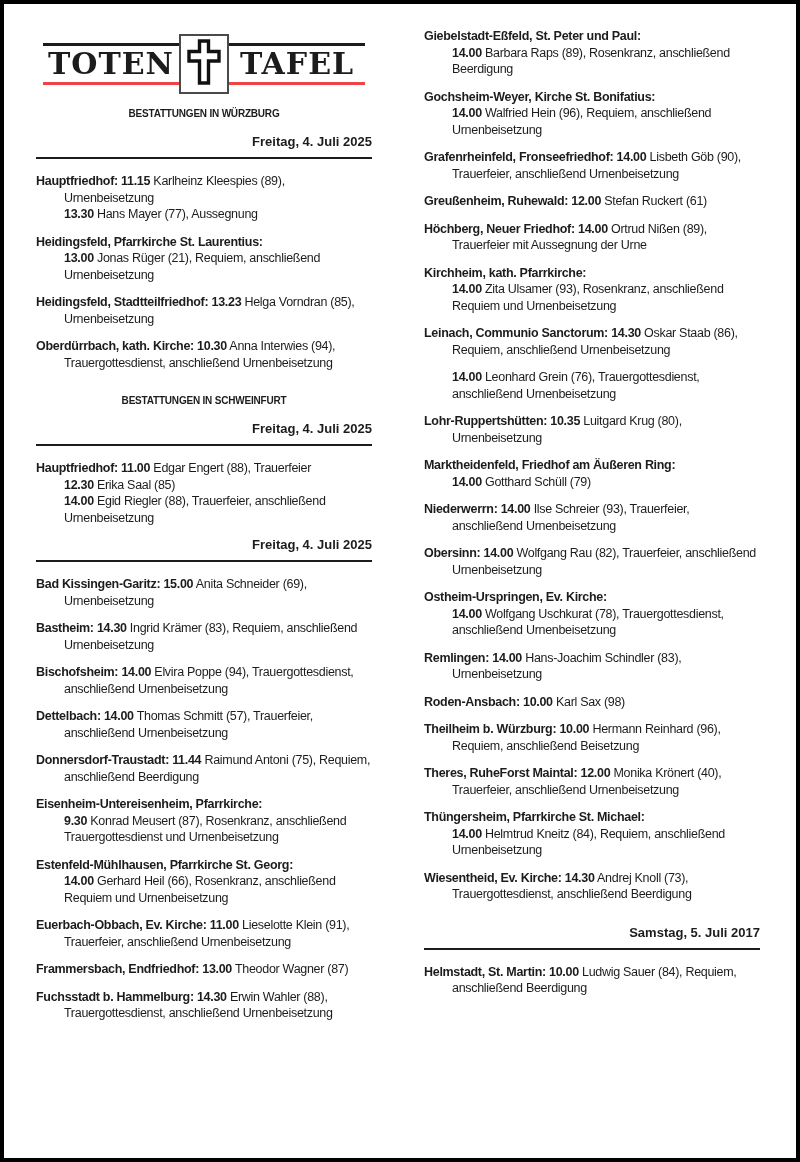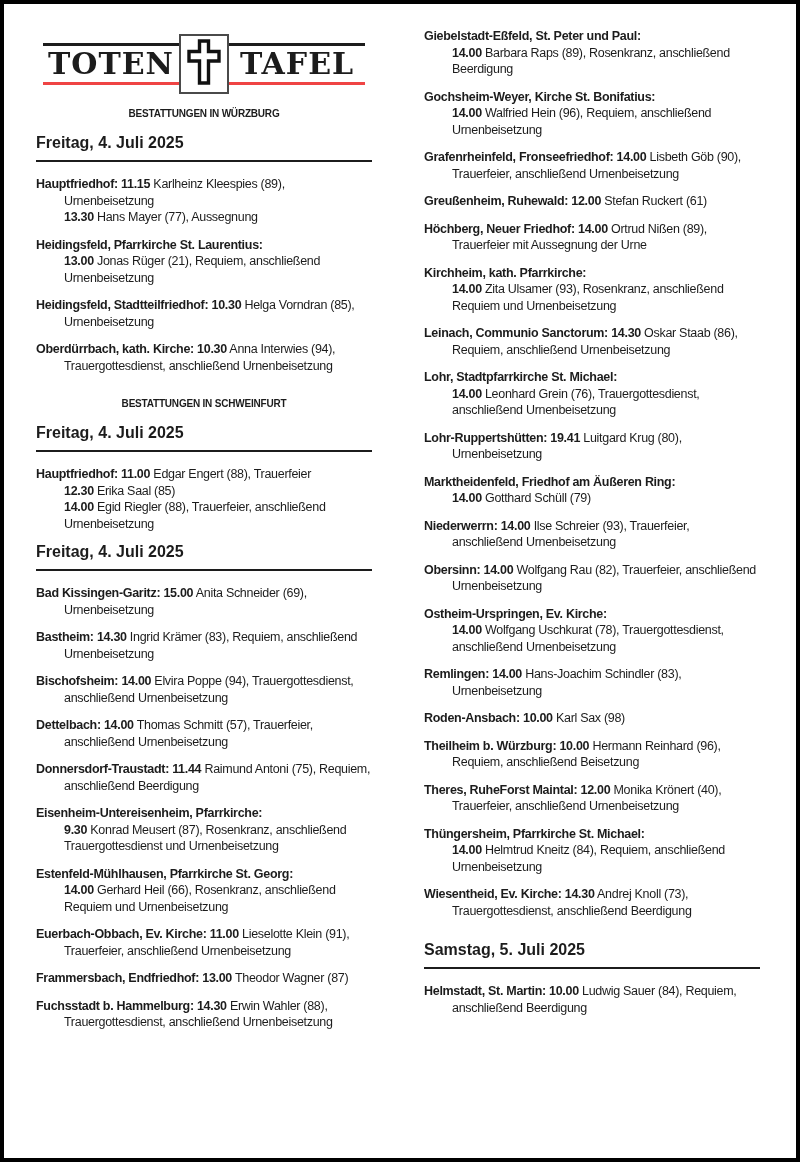"Freitag, 4. Juli 2025" .sec-date { font-size: 16px -> 13px; text-align: left -> right }
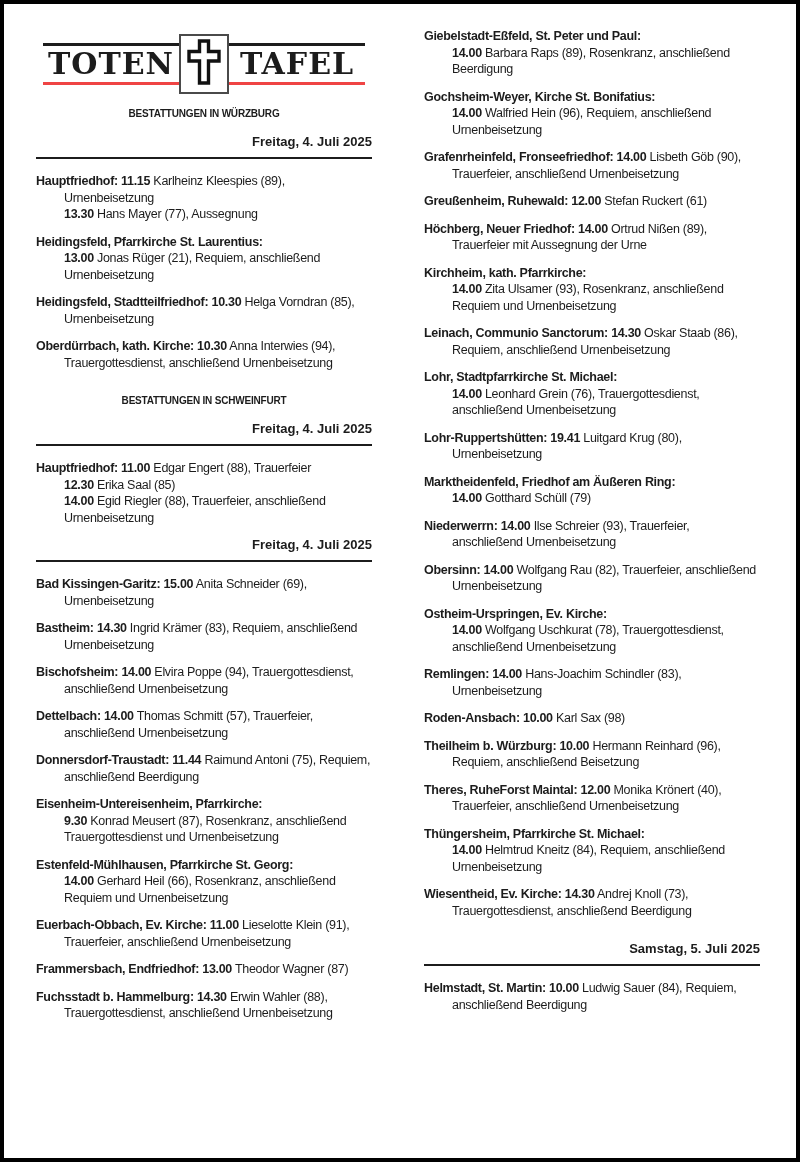"Heidingsfeld, Stadtteilfriedhof: 10.30" span.b { text: 10.30 -> 13.23 }
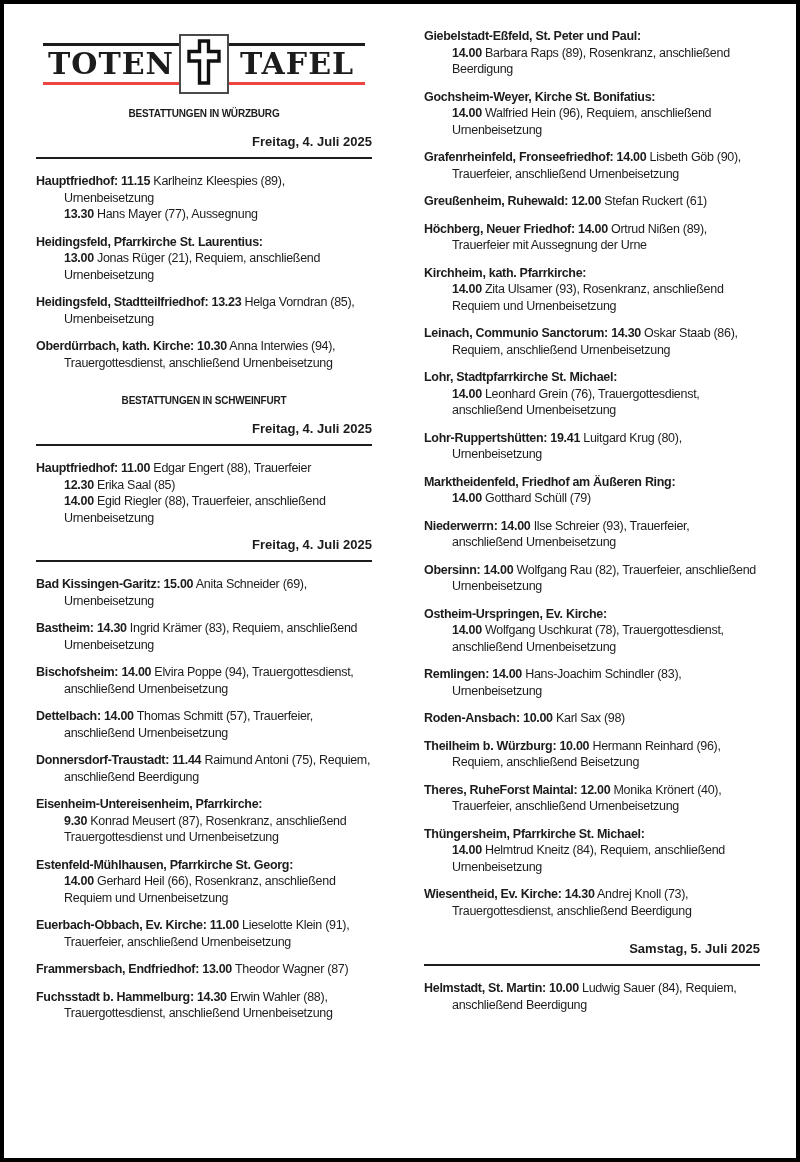"Lohr, Stadtpfarrkirche St. Michael:" div.ln { html: <div><span>Lohr, Stadtpfarrkirche St. Michael:</span></div> -> none }
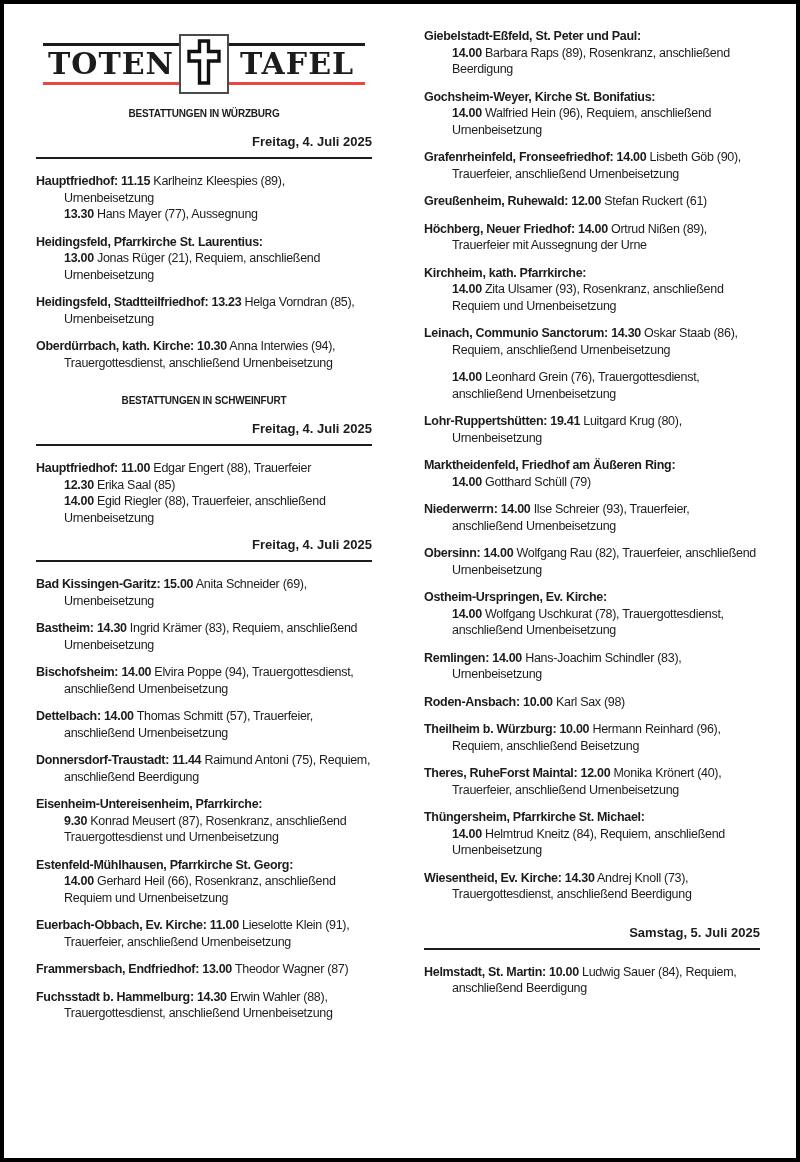"Lohr-Ruppertshütten: 19.41" span.b { text: 19.41 -> 10.35 }
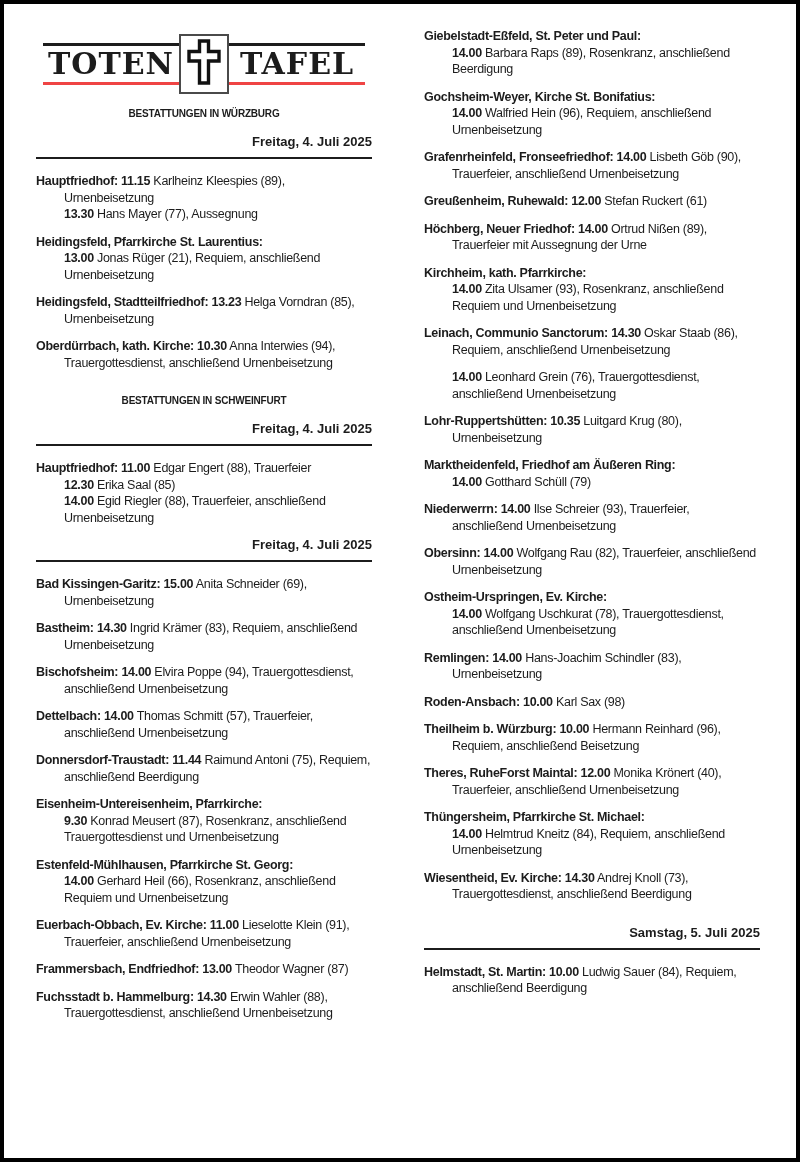"Samstag, 5. Juli 2025" div.sec-date { text: 2025 -> 2017 }
